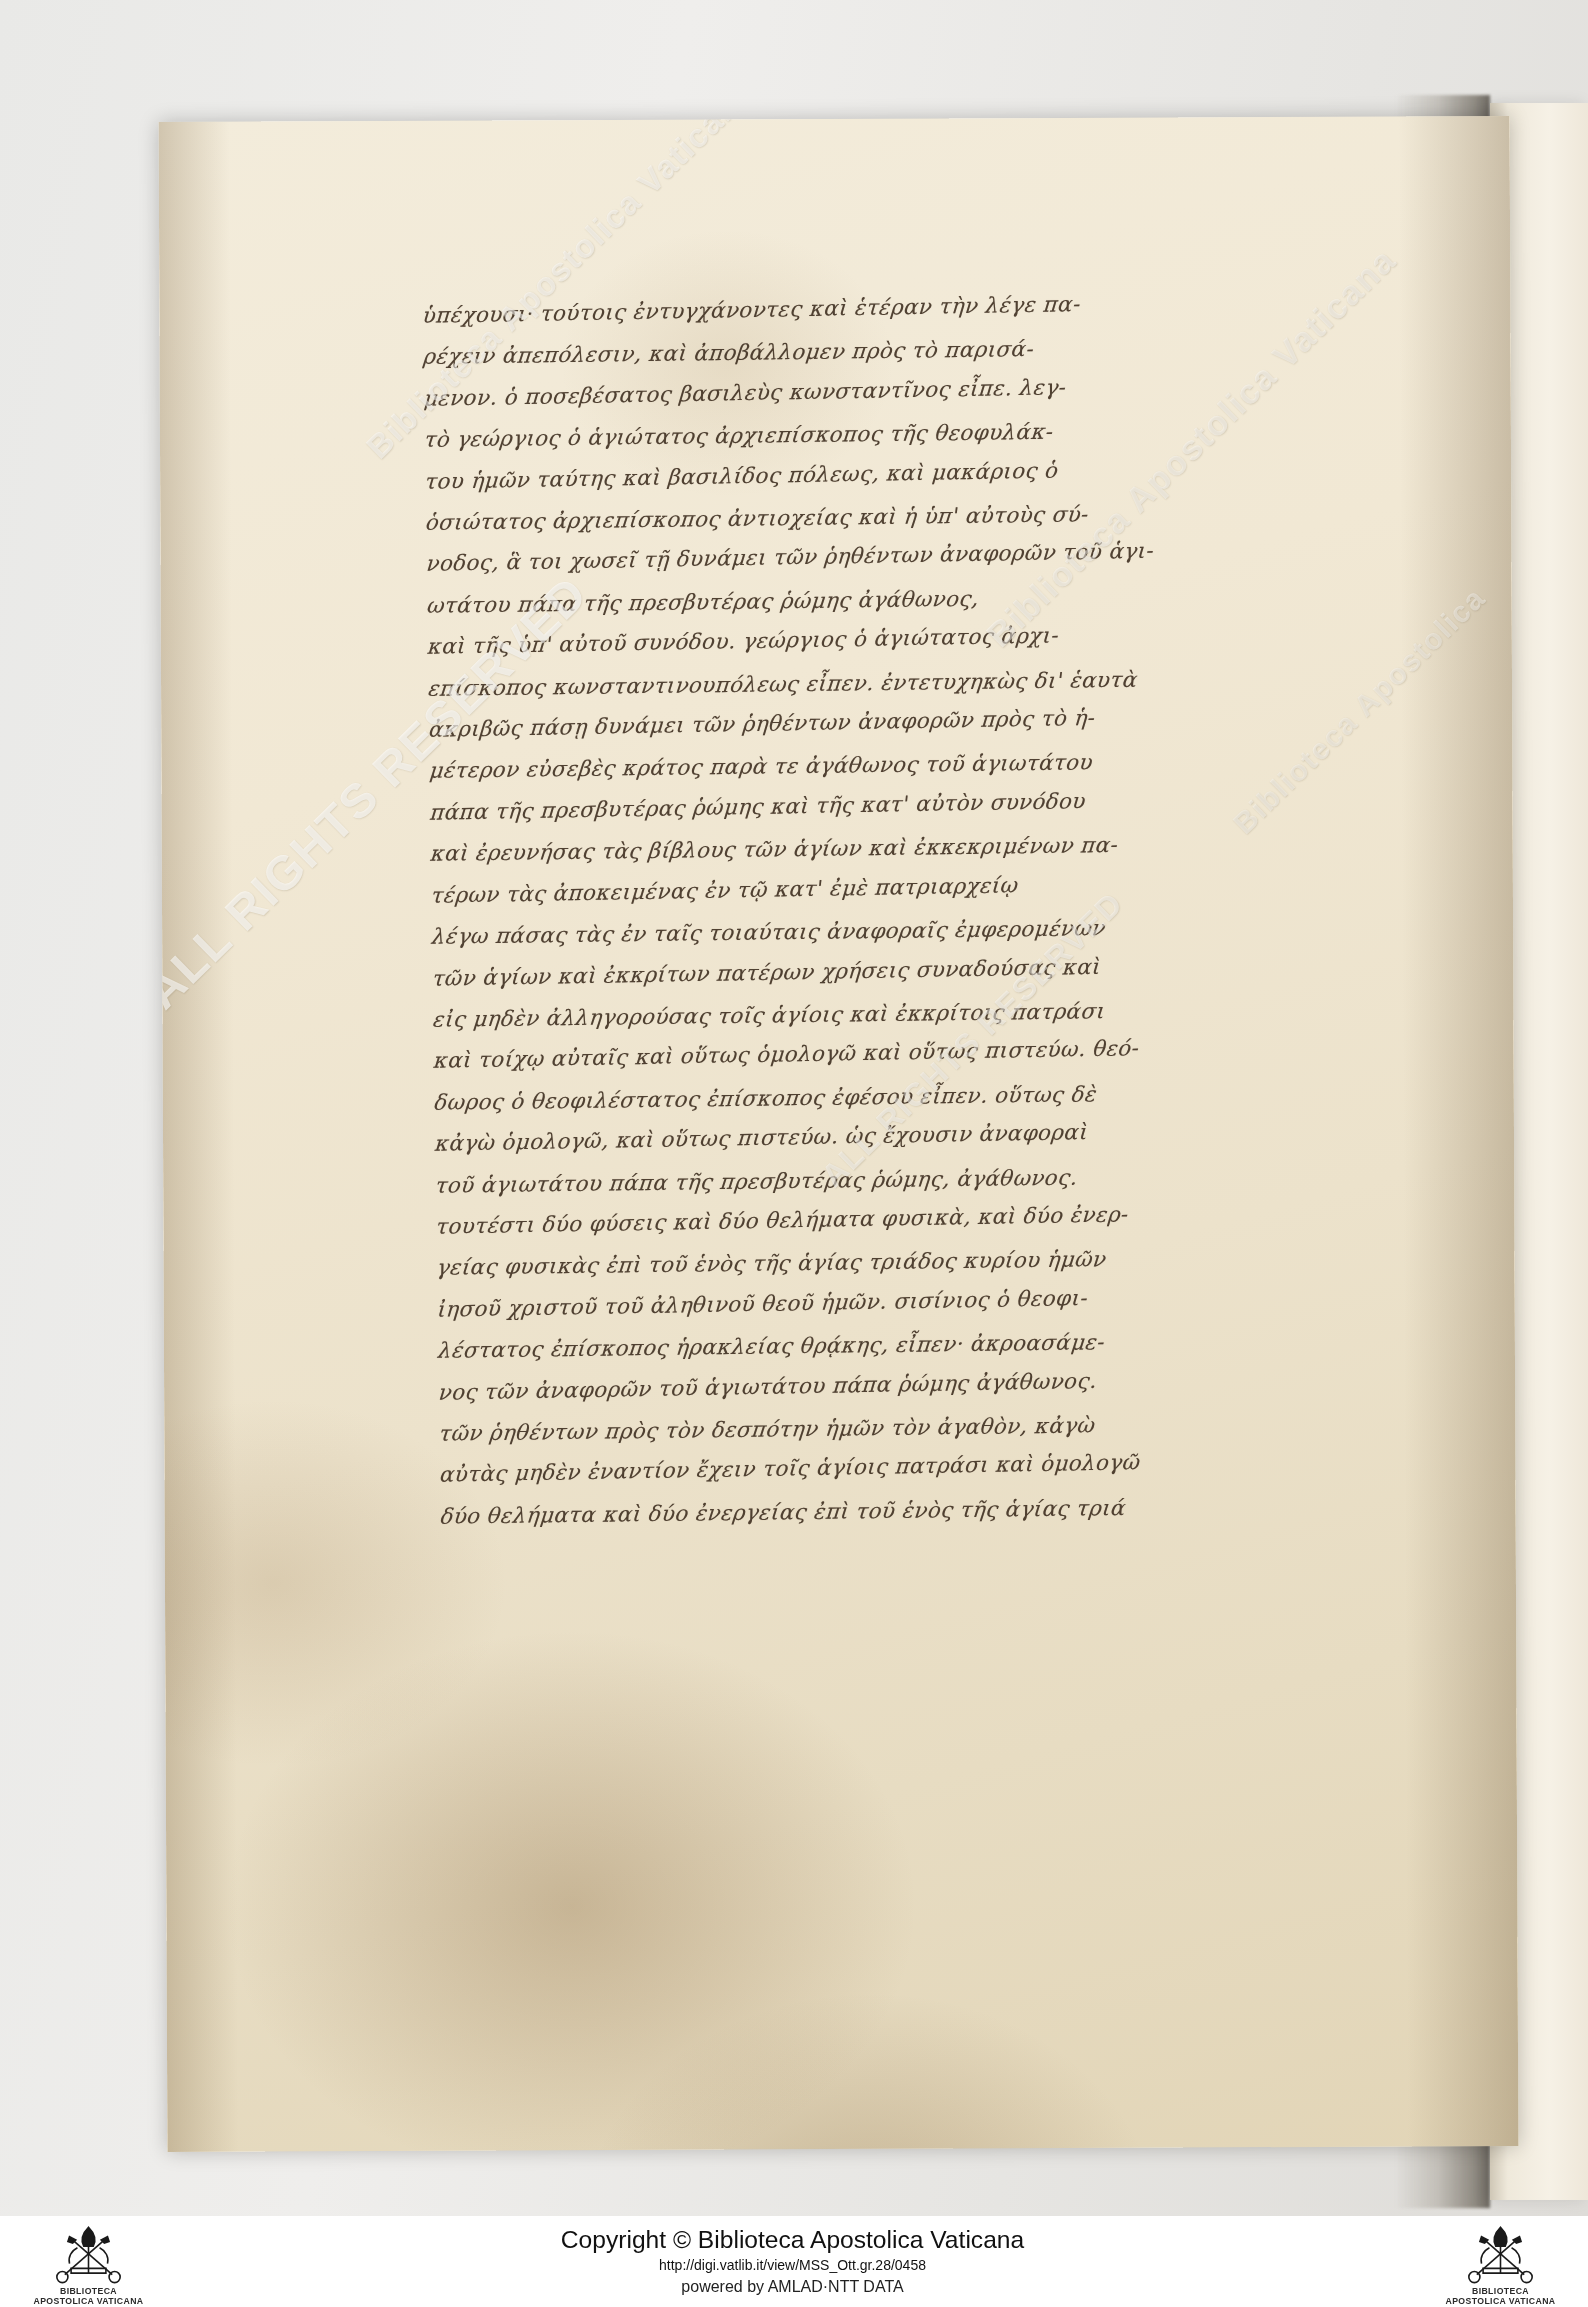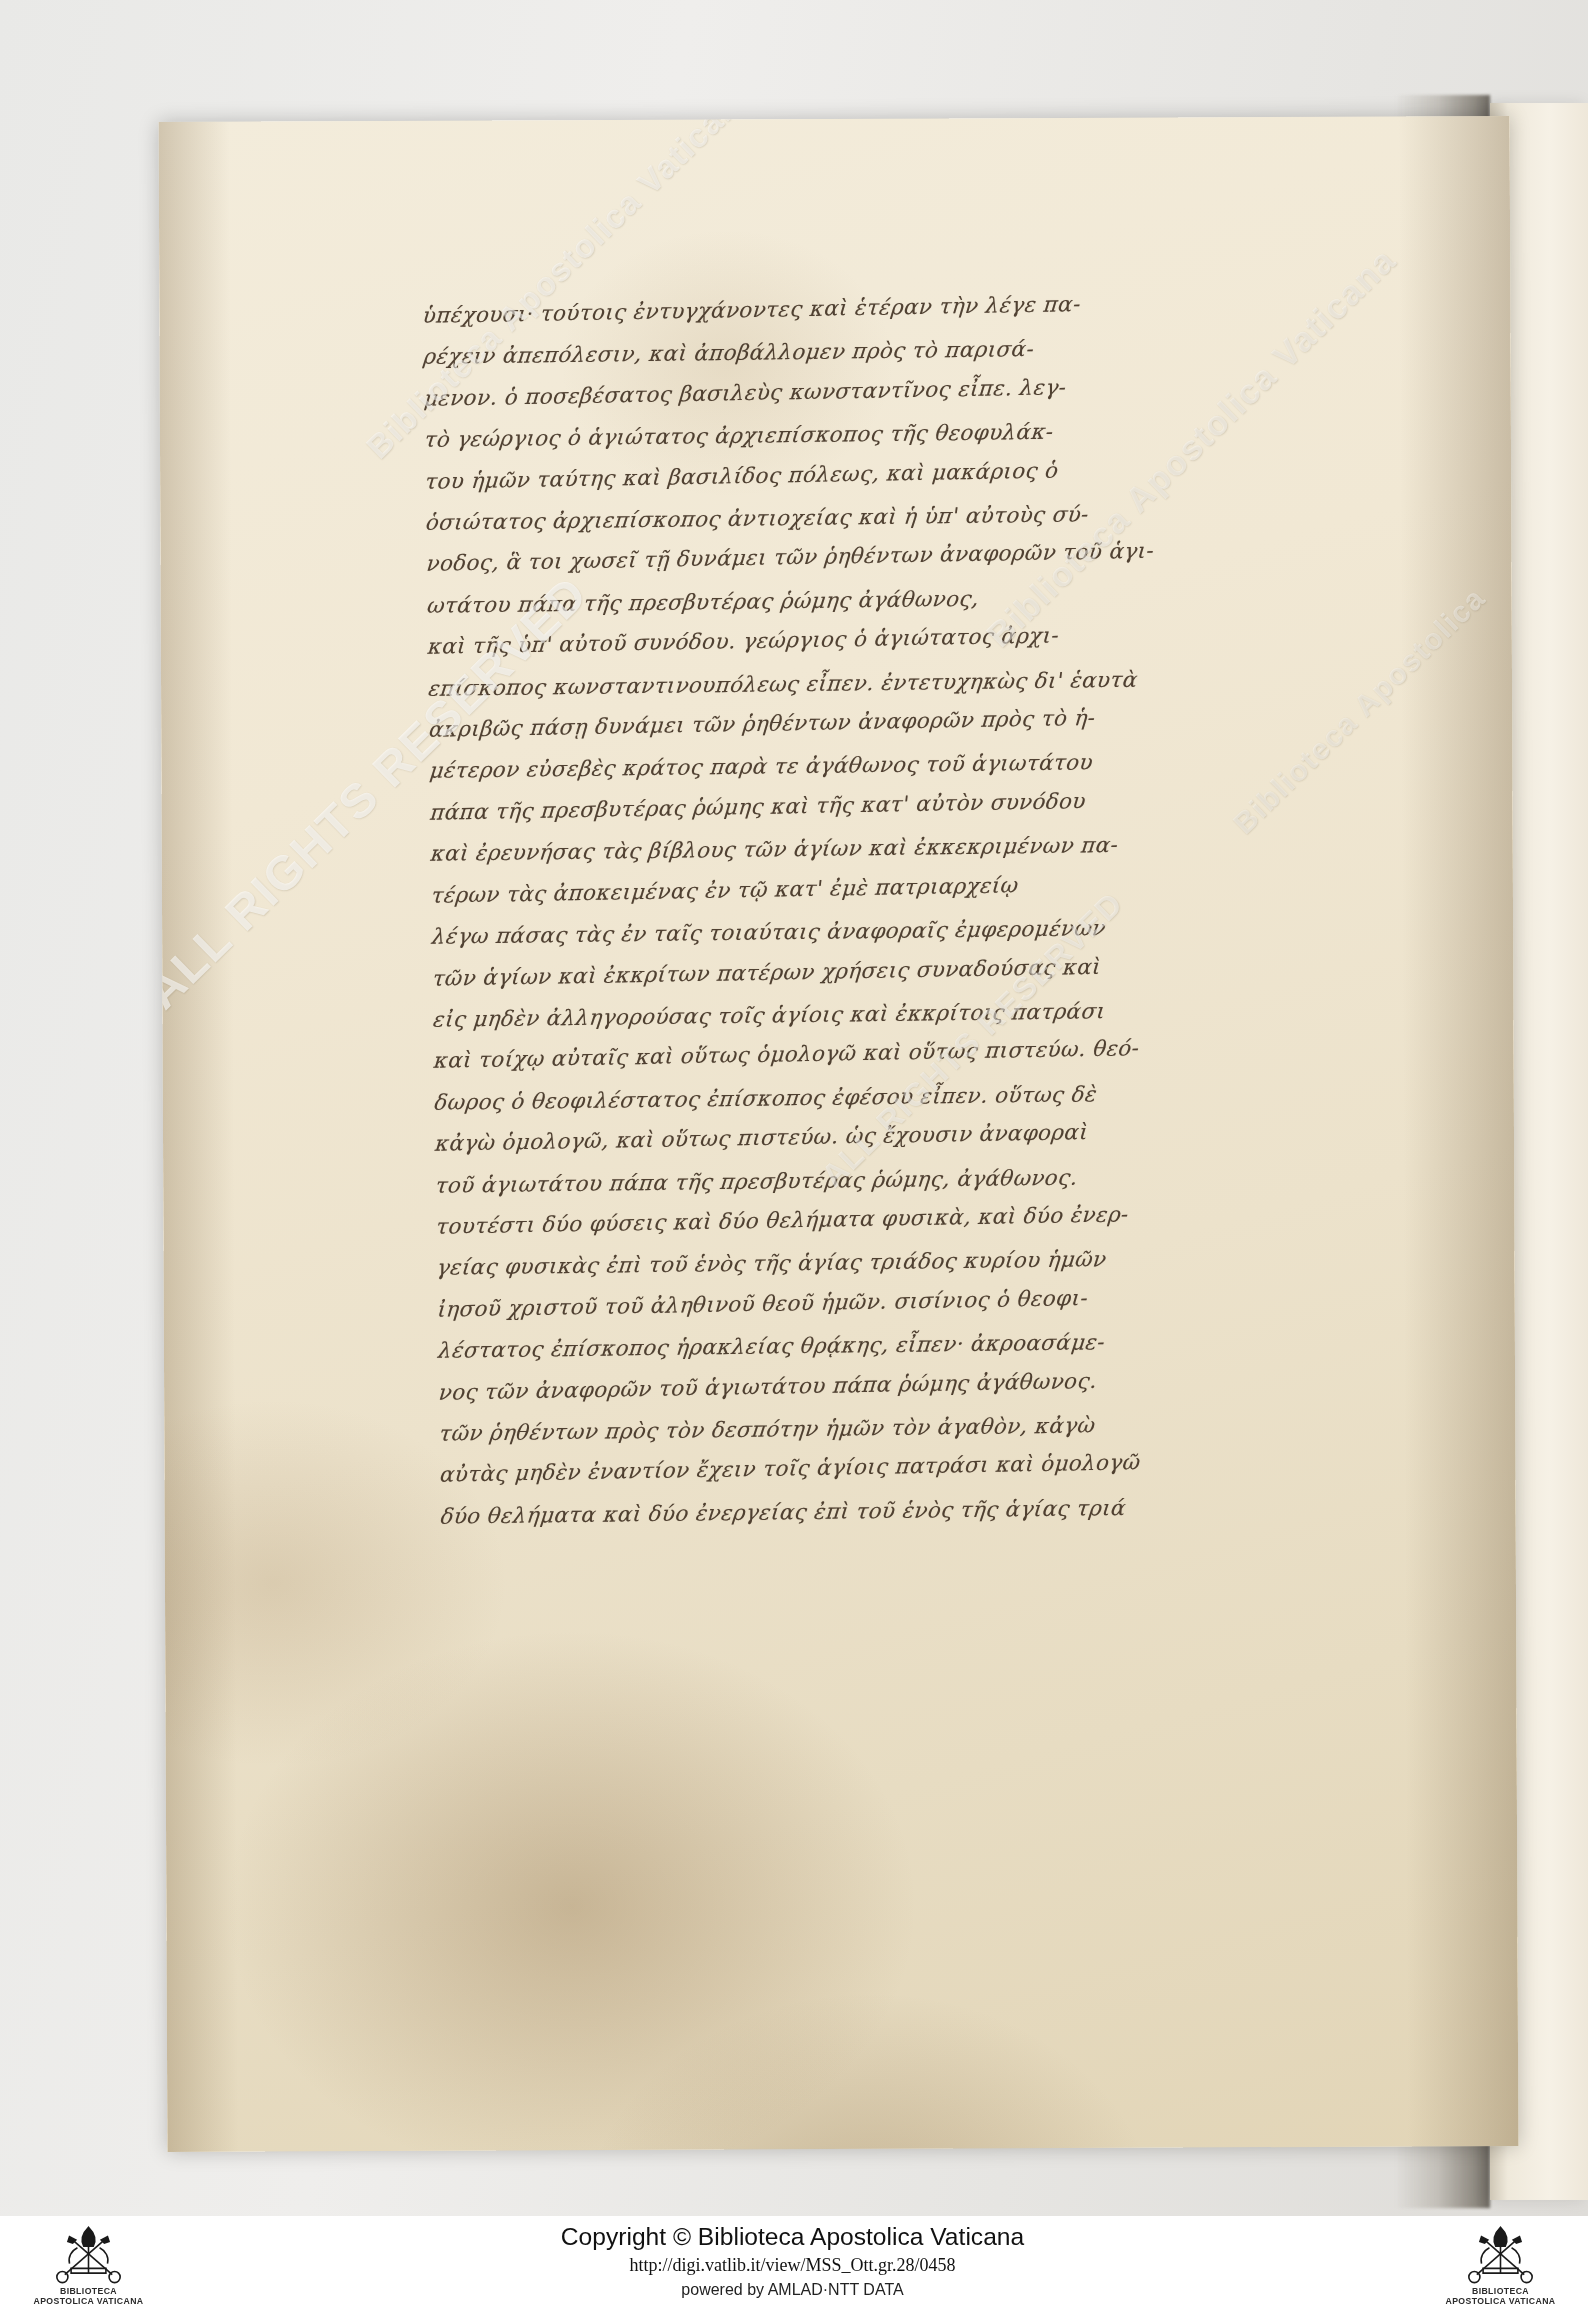"http://digi.vatlib.it/view/MSS_Ott.gr.28" #url-line { font-family: Liberation Serif, serif -> none; font-size: 18px -> 14px }
